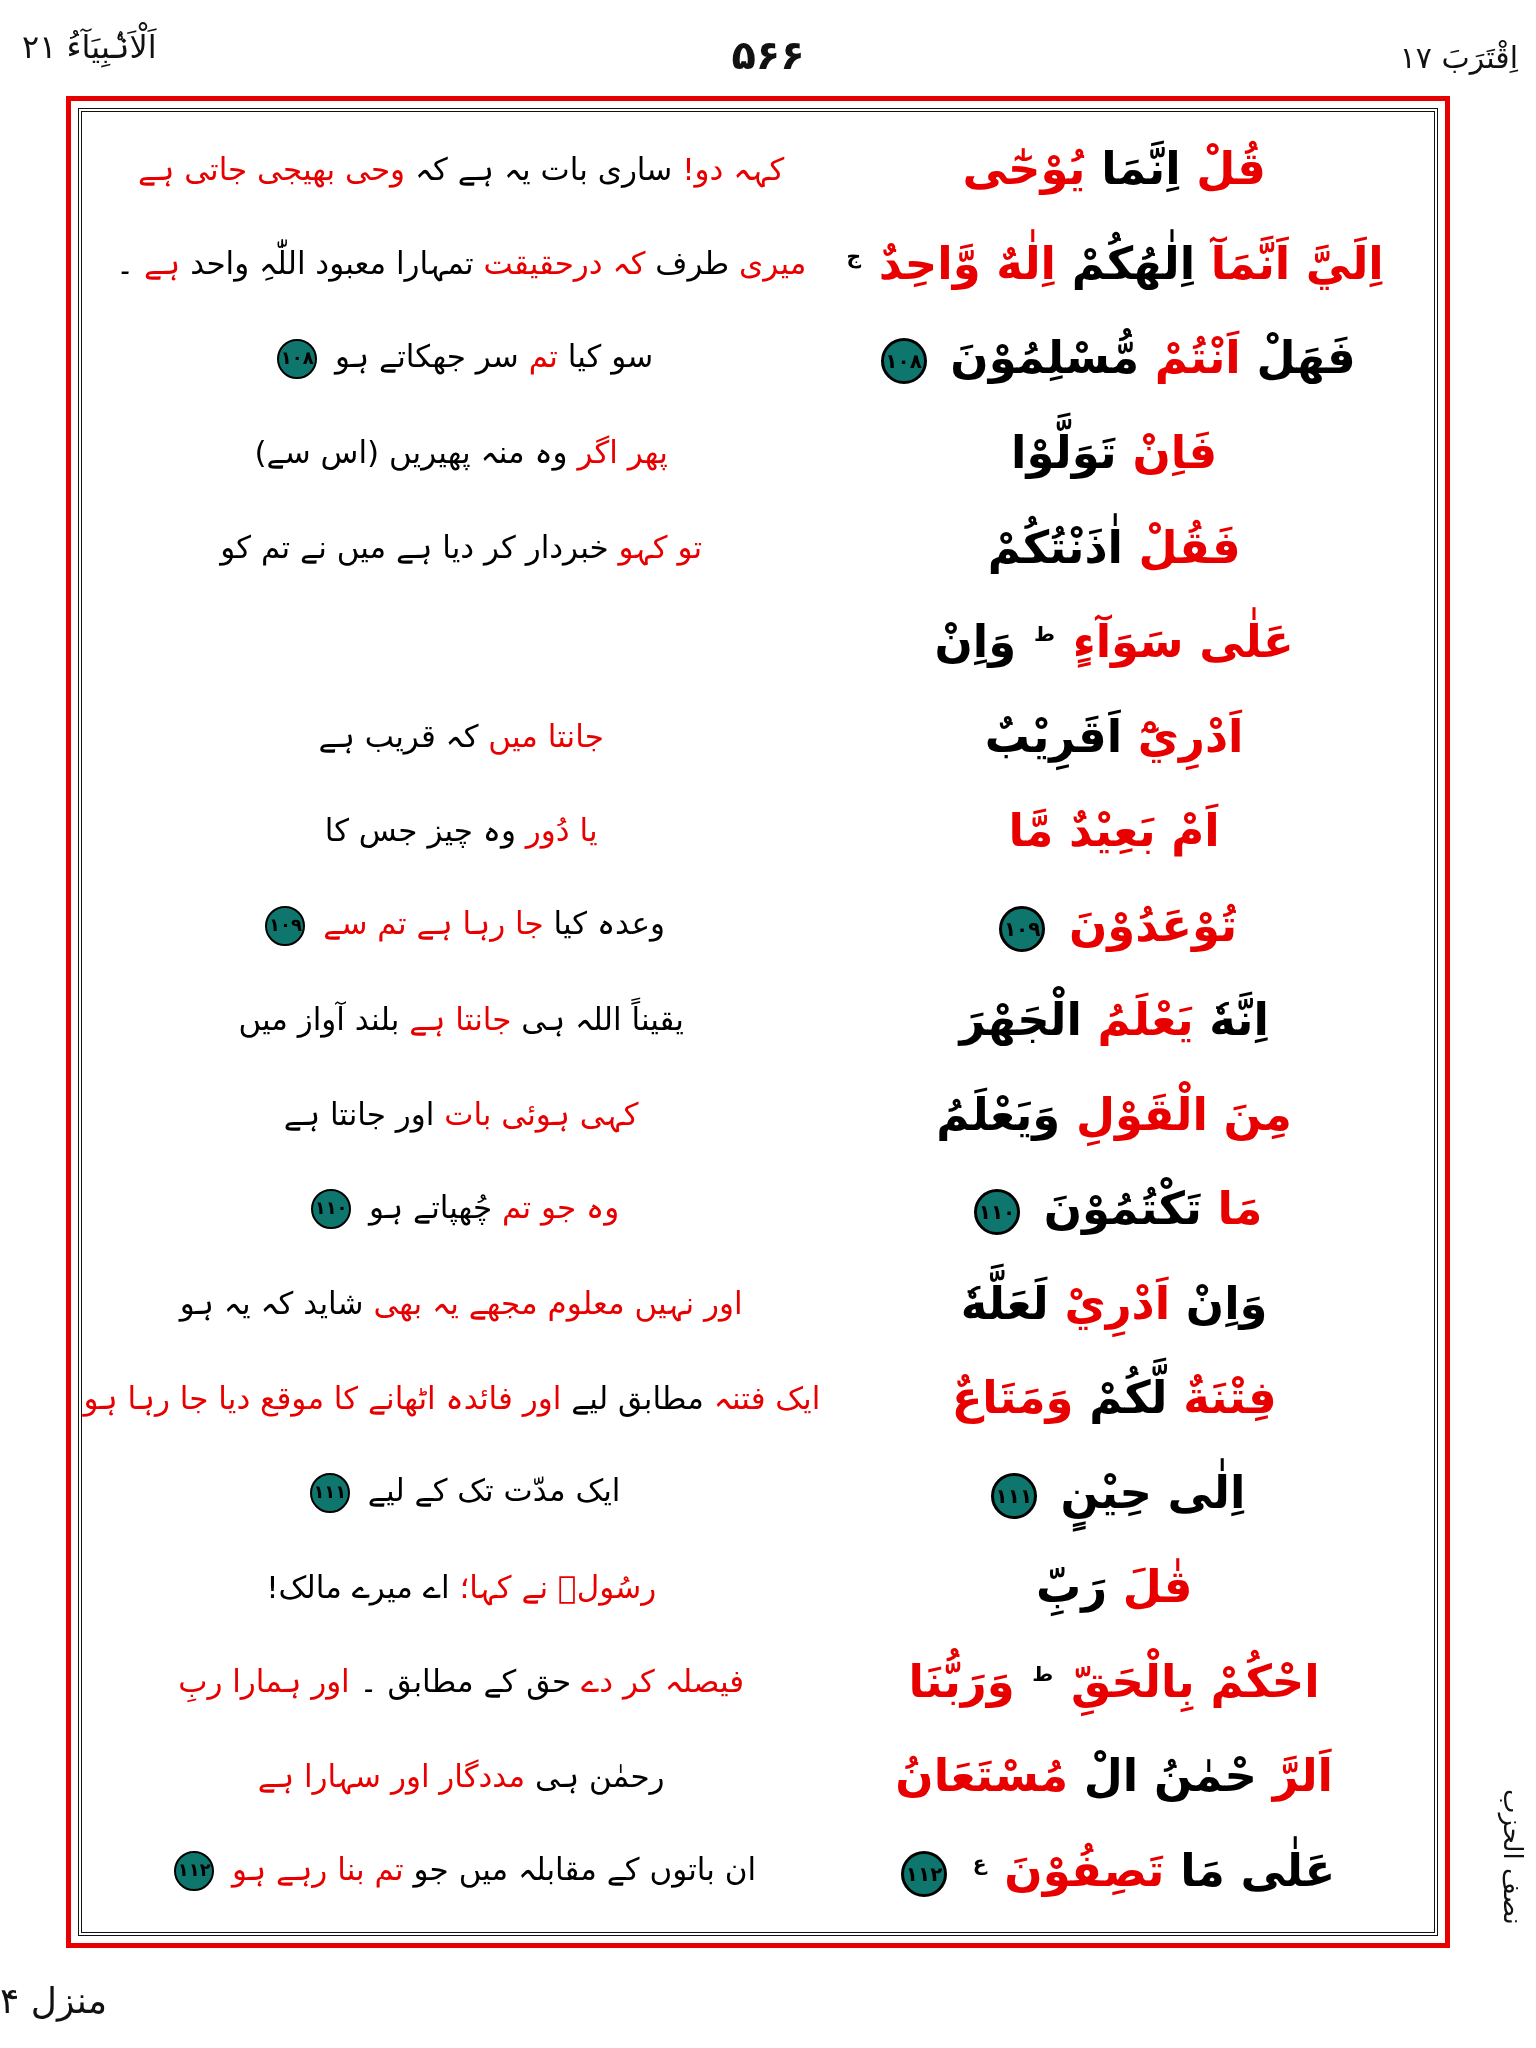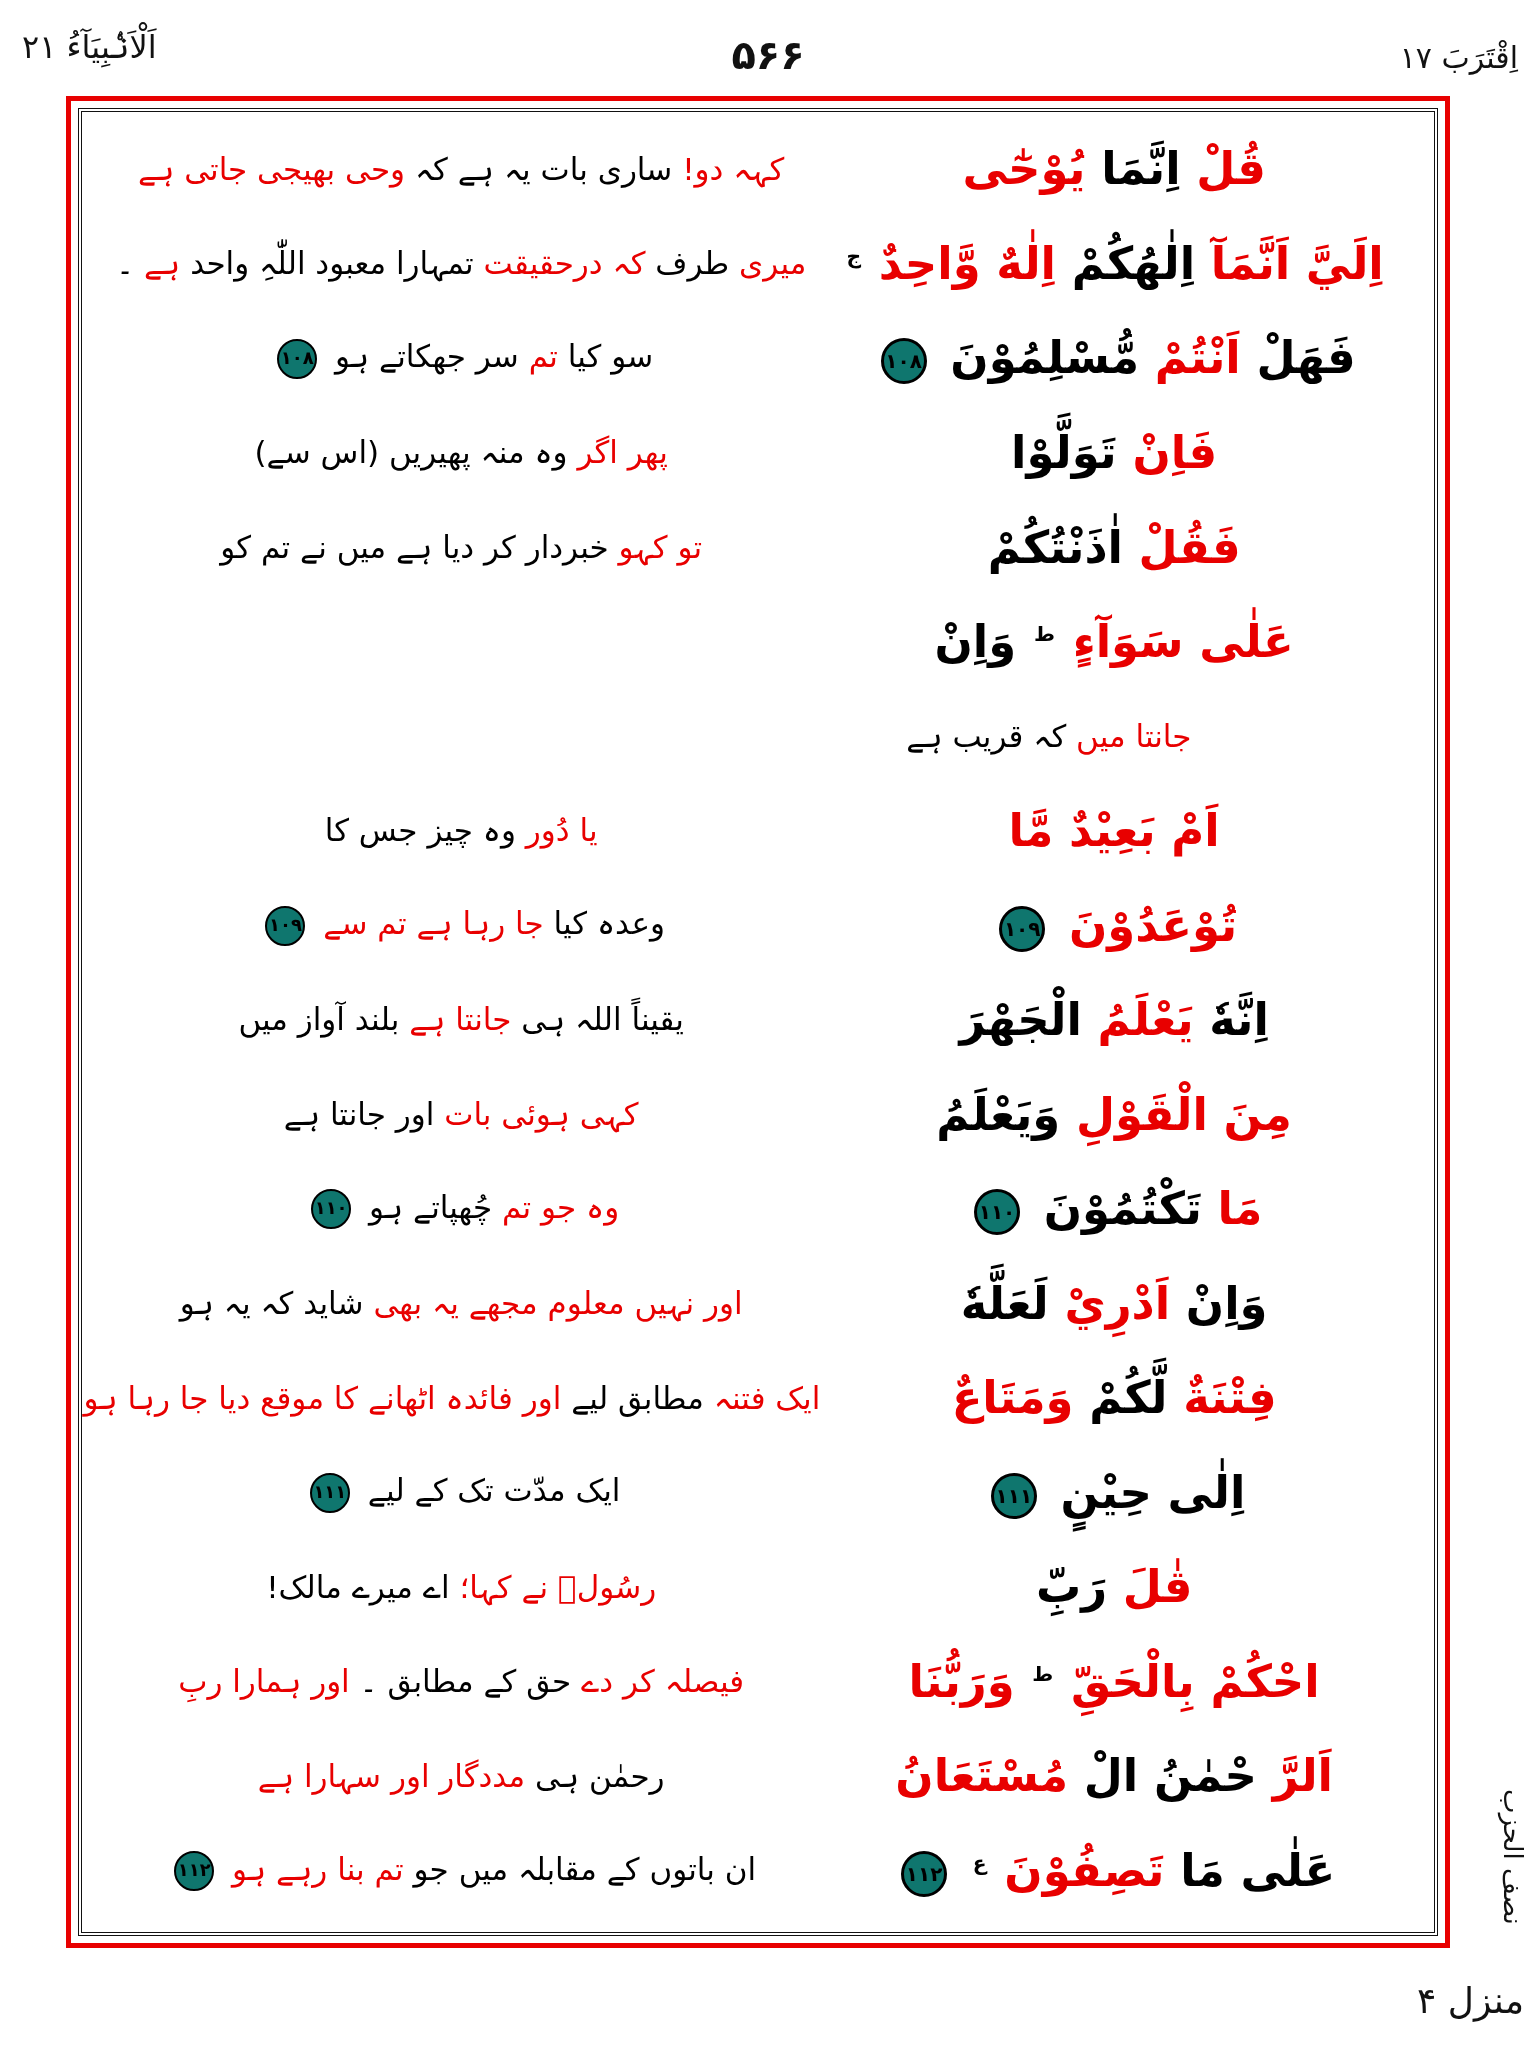"اَدْرِيْٓ اَقَرِيْبٌ" div.cell-ar { html: none -> <div><span>اَدْرِيْٓ</span> <span>اَقَرِيْبٌ</span> </div> }
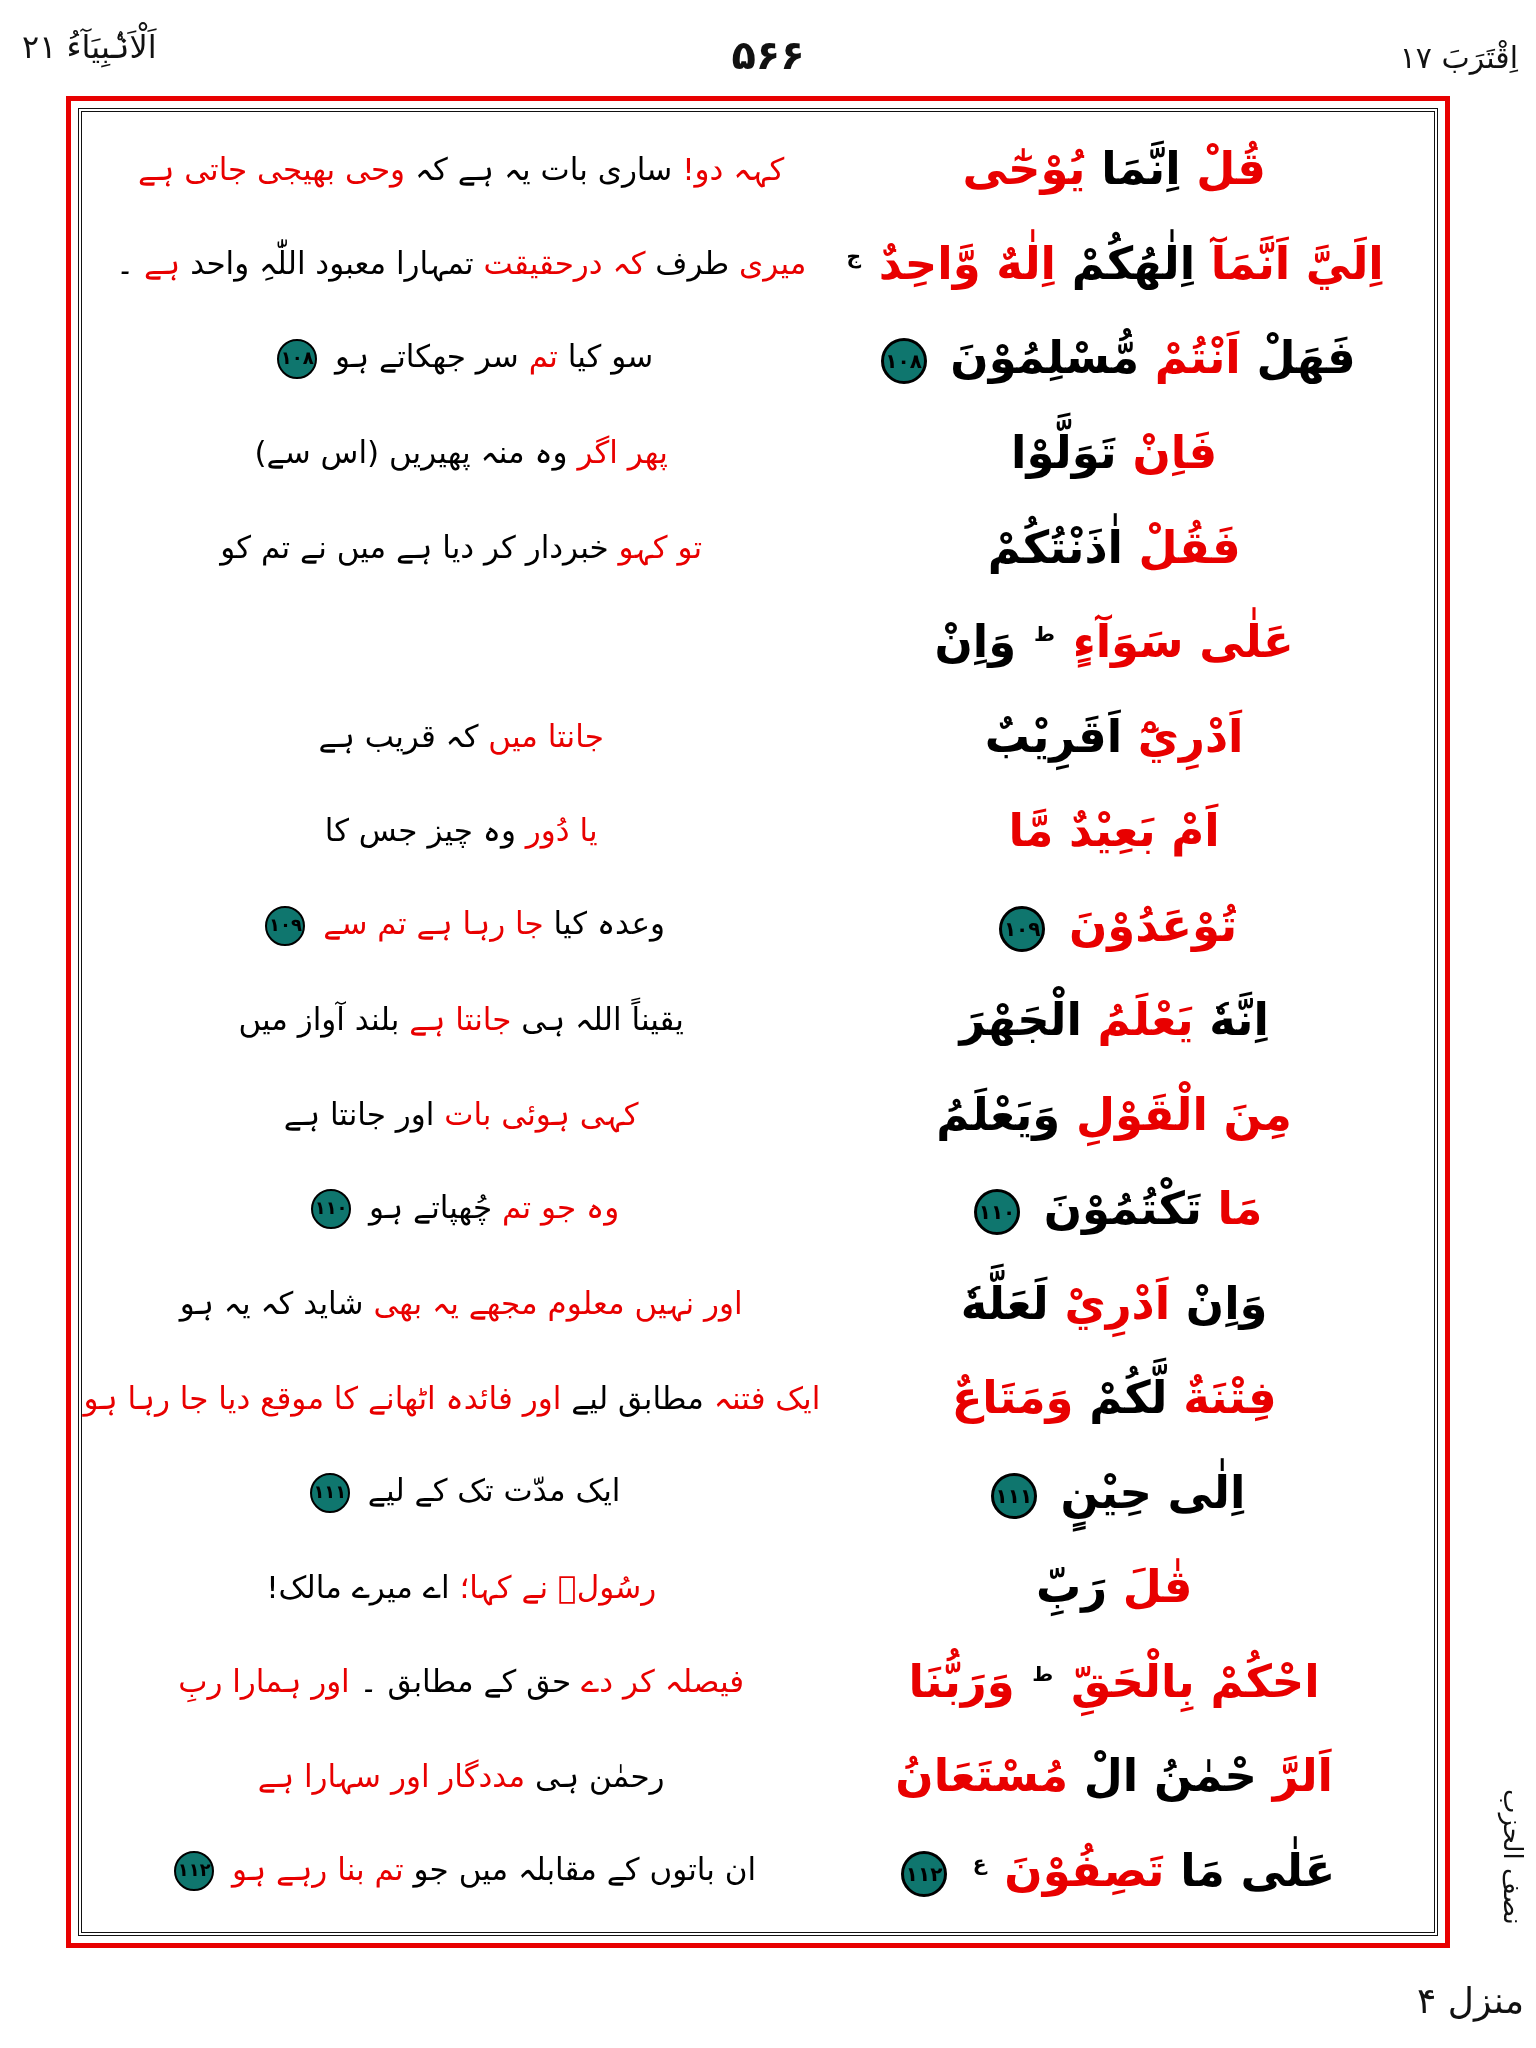"منزل ۴" .footer { text-align: right -> left }
